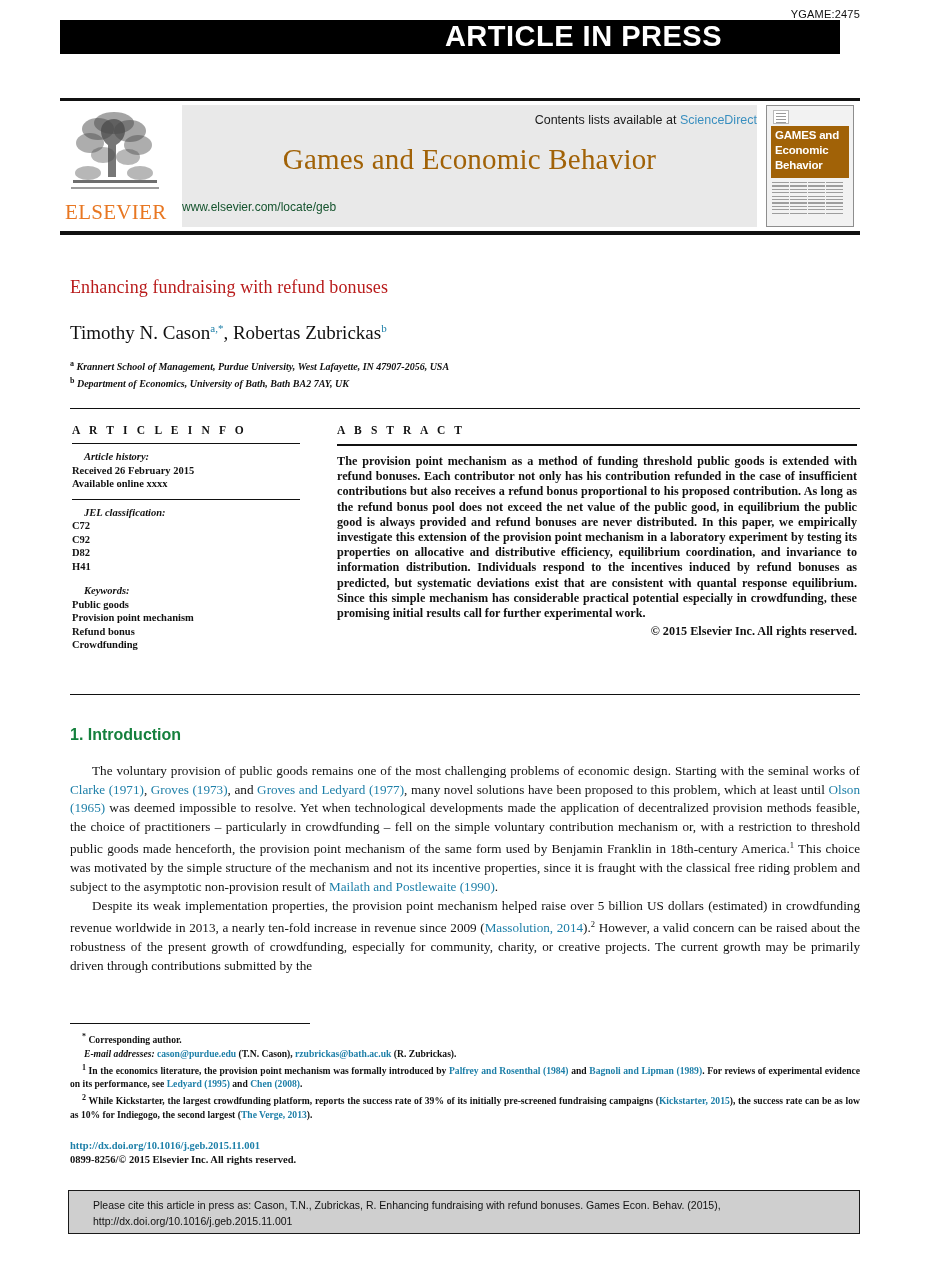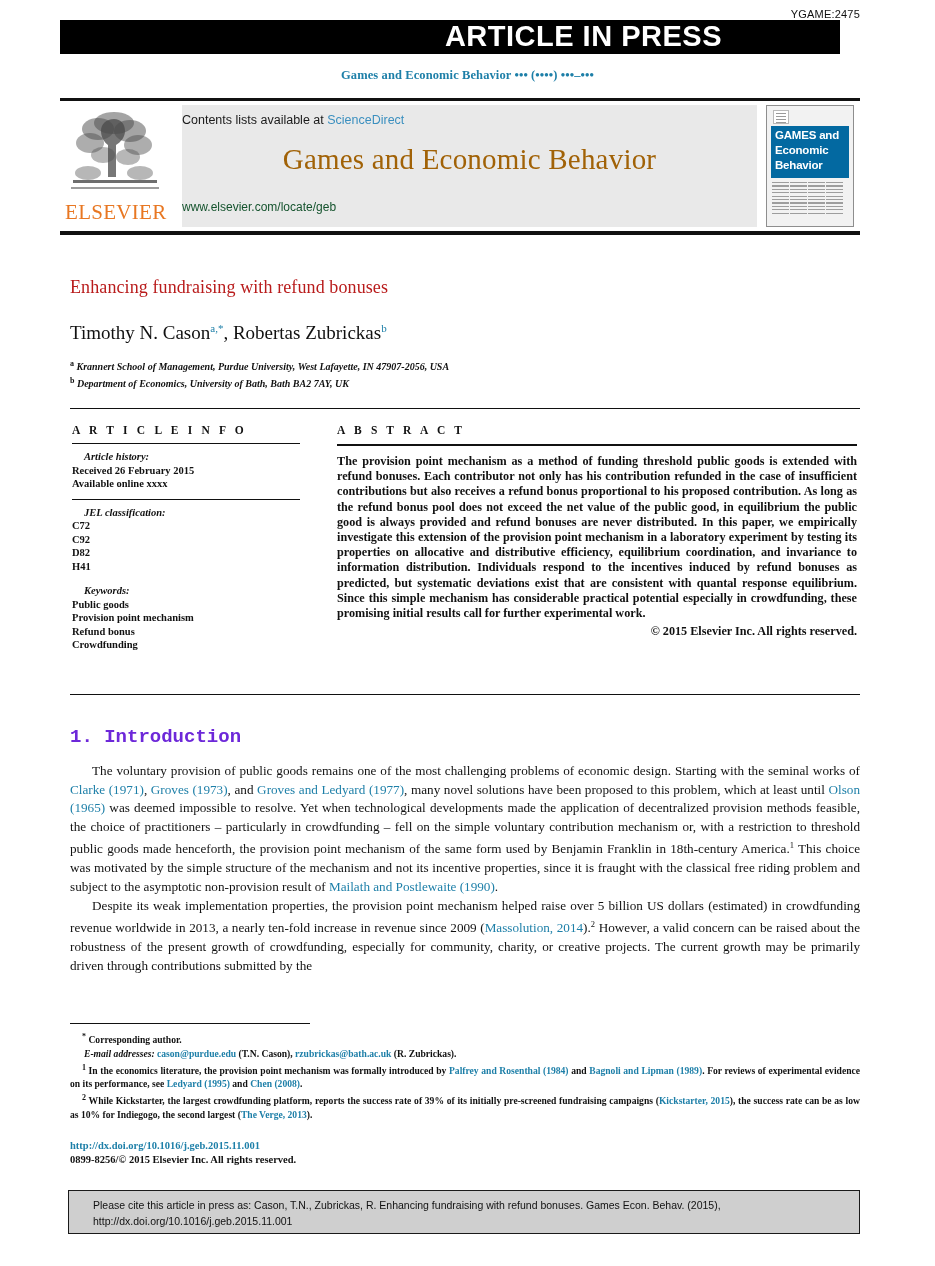"Games and Economic Behavior •••" div.running-line { html: <div>Games and Economic Behavior ••• (••••) •••–•••</div> -> none }
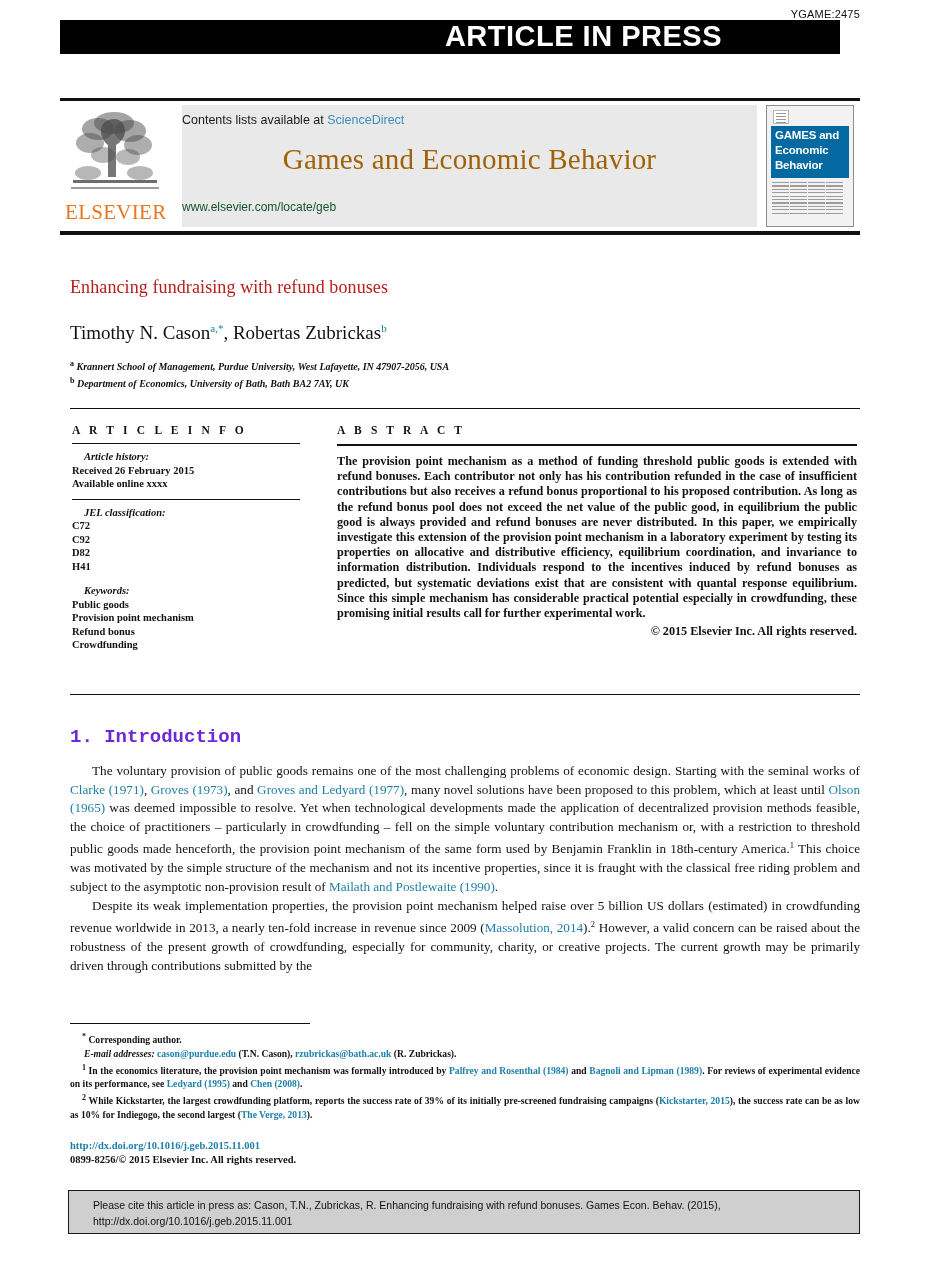"Contents lists available at" .mc-contents { text-align: left -> right }
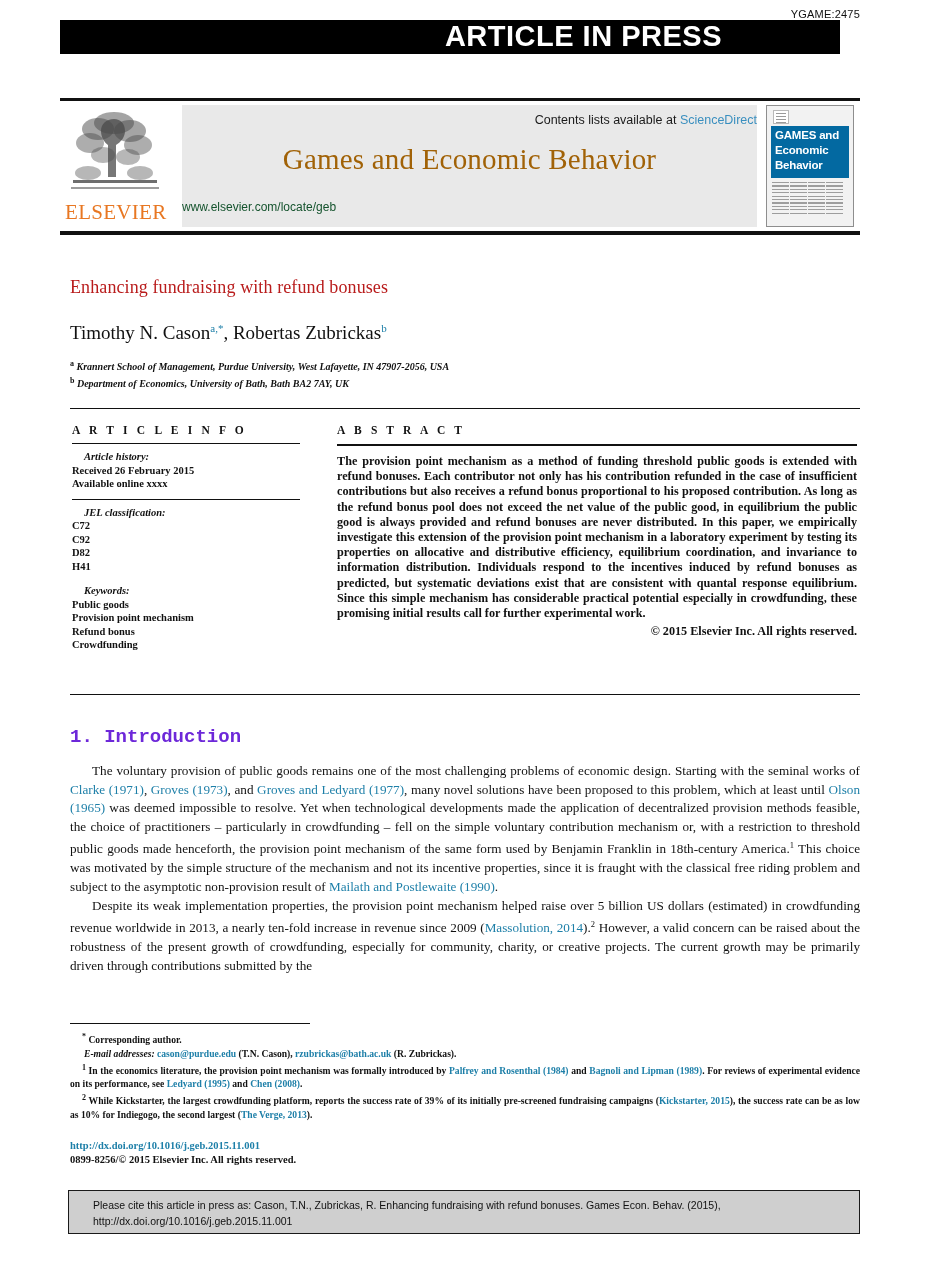"GAMES and" .cover-blue { background: #0369a1 -> #a16207 }
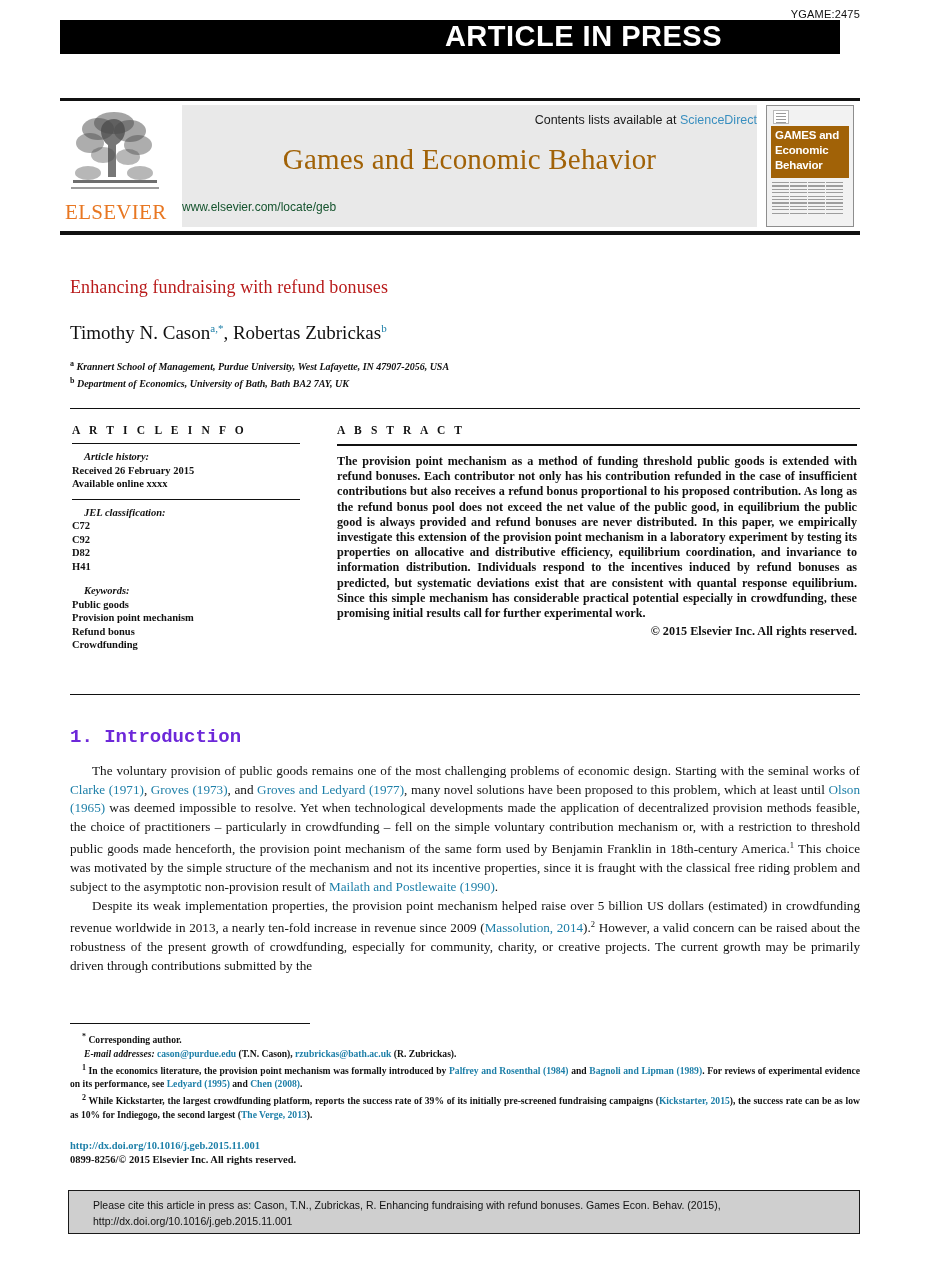"1. Introduction" .intro-head { color: #6d28d9 -> #15803d; font-family: Liberation Mono, monospace -> Liberation Sans, sans-serif; font-size: 19px -> 16px }
